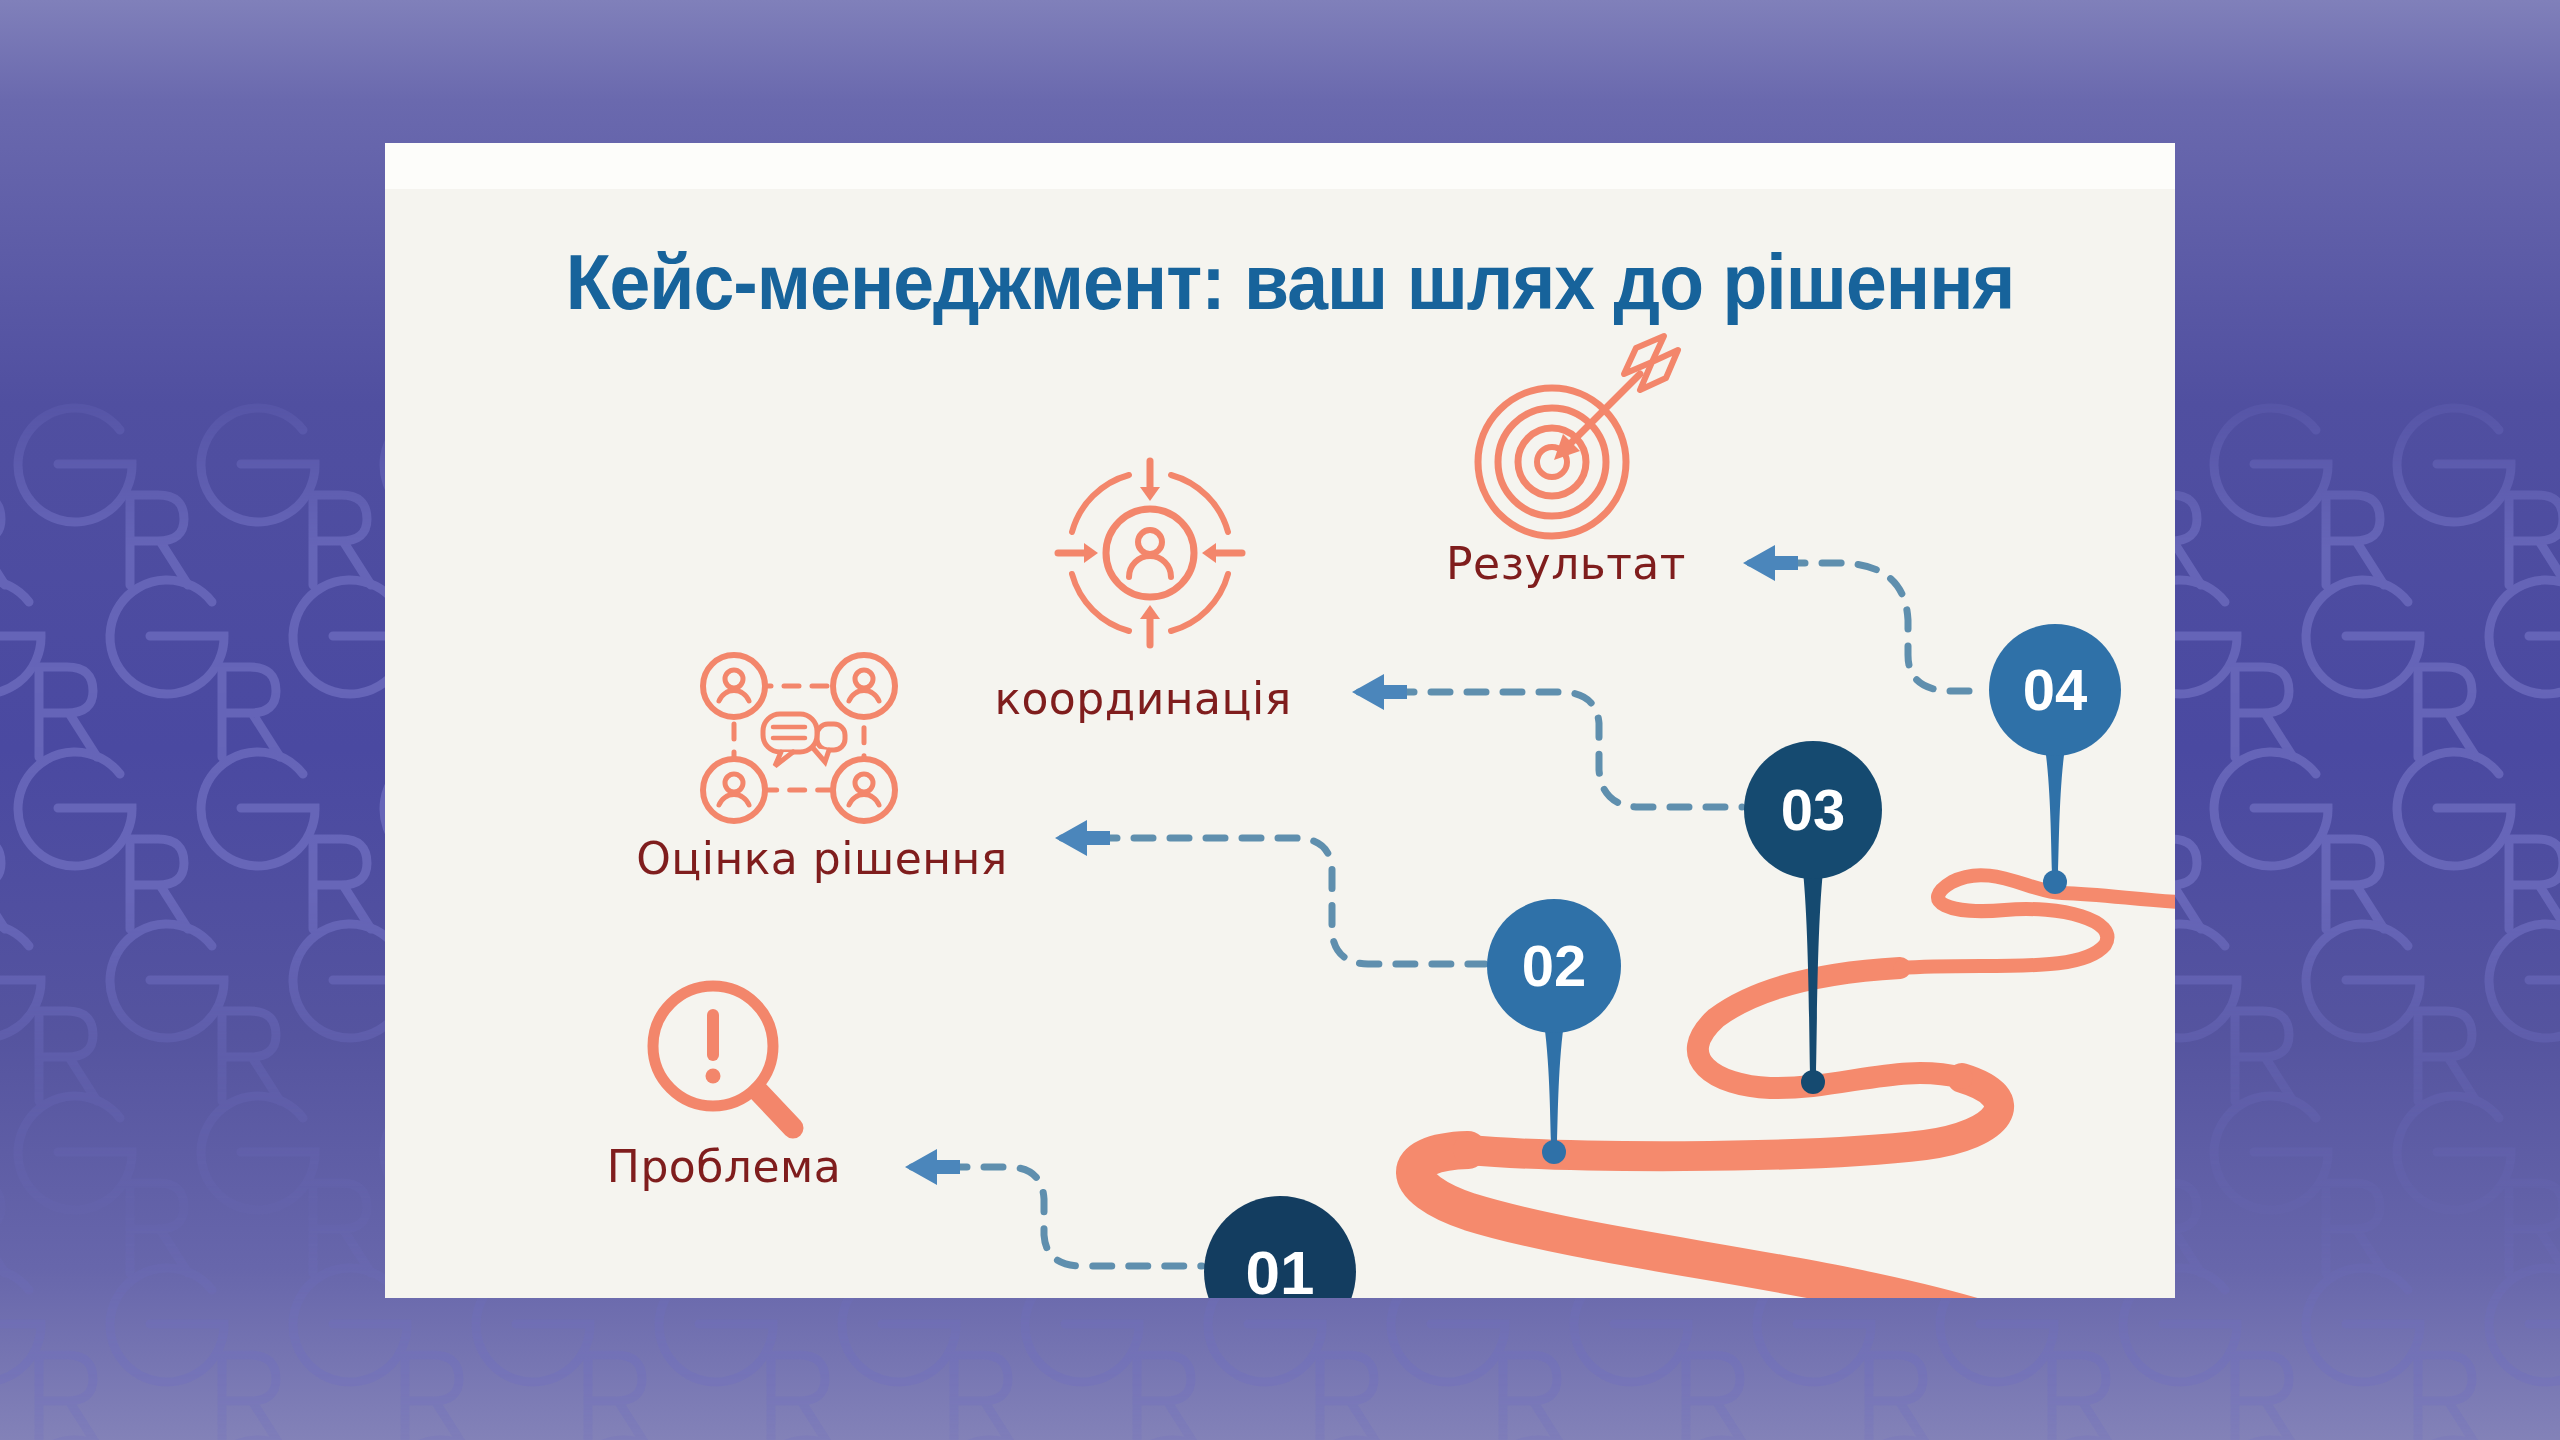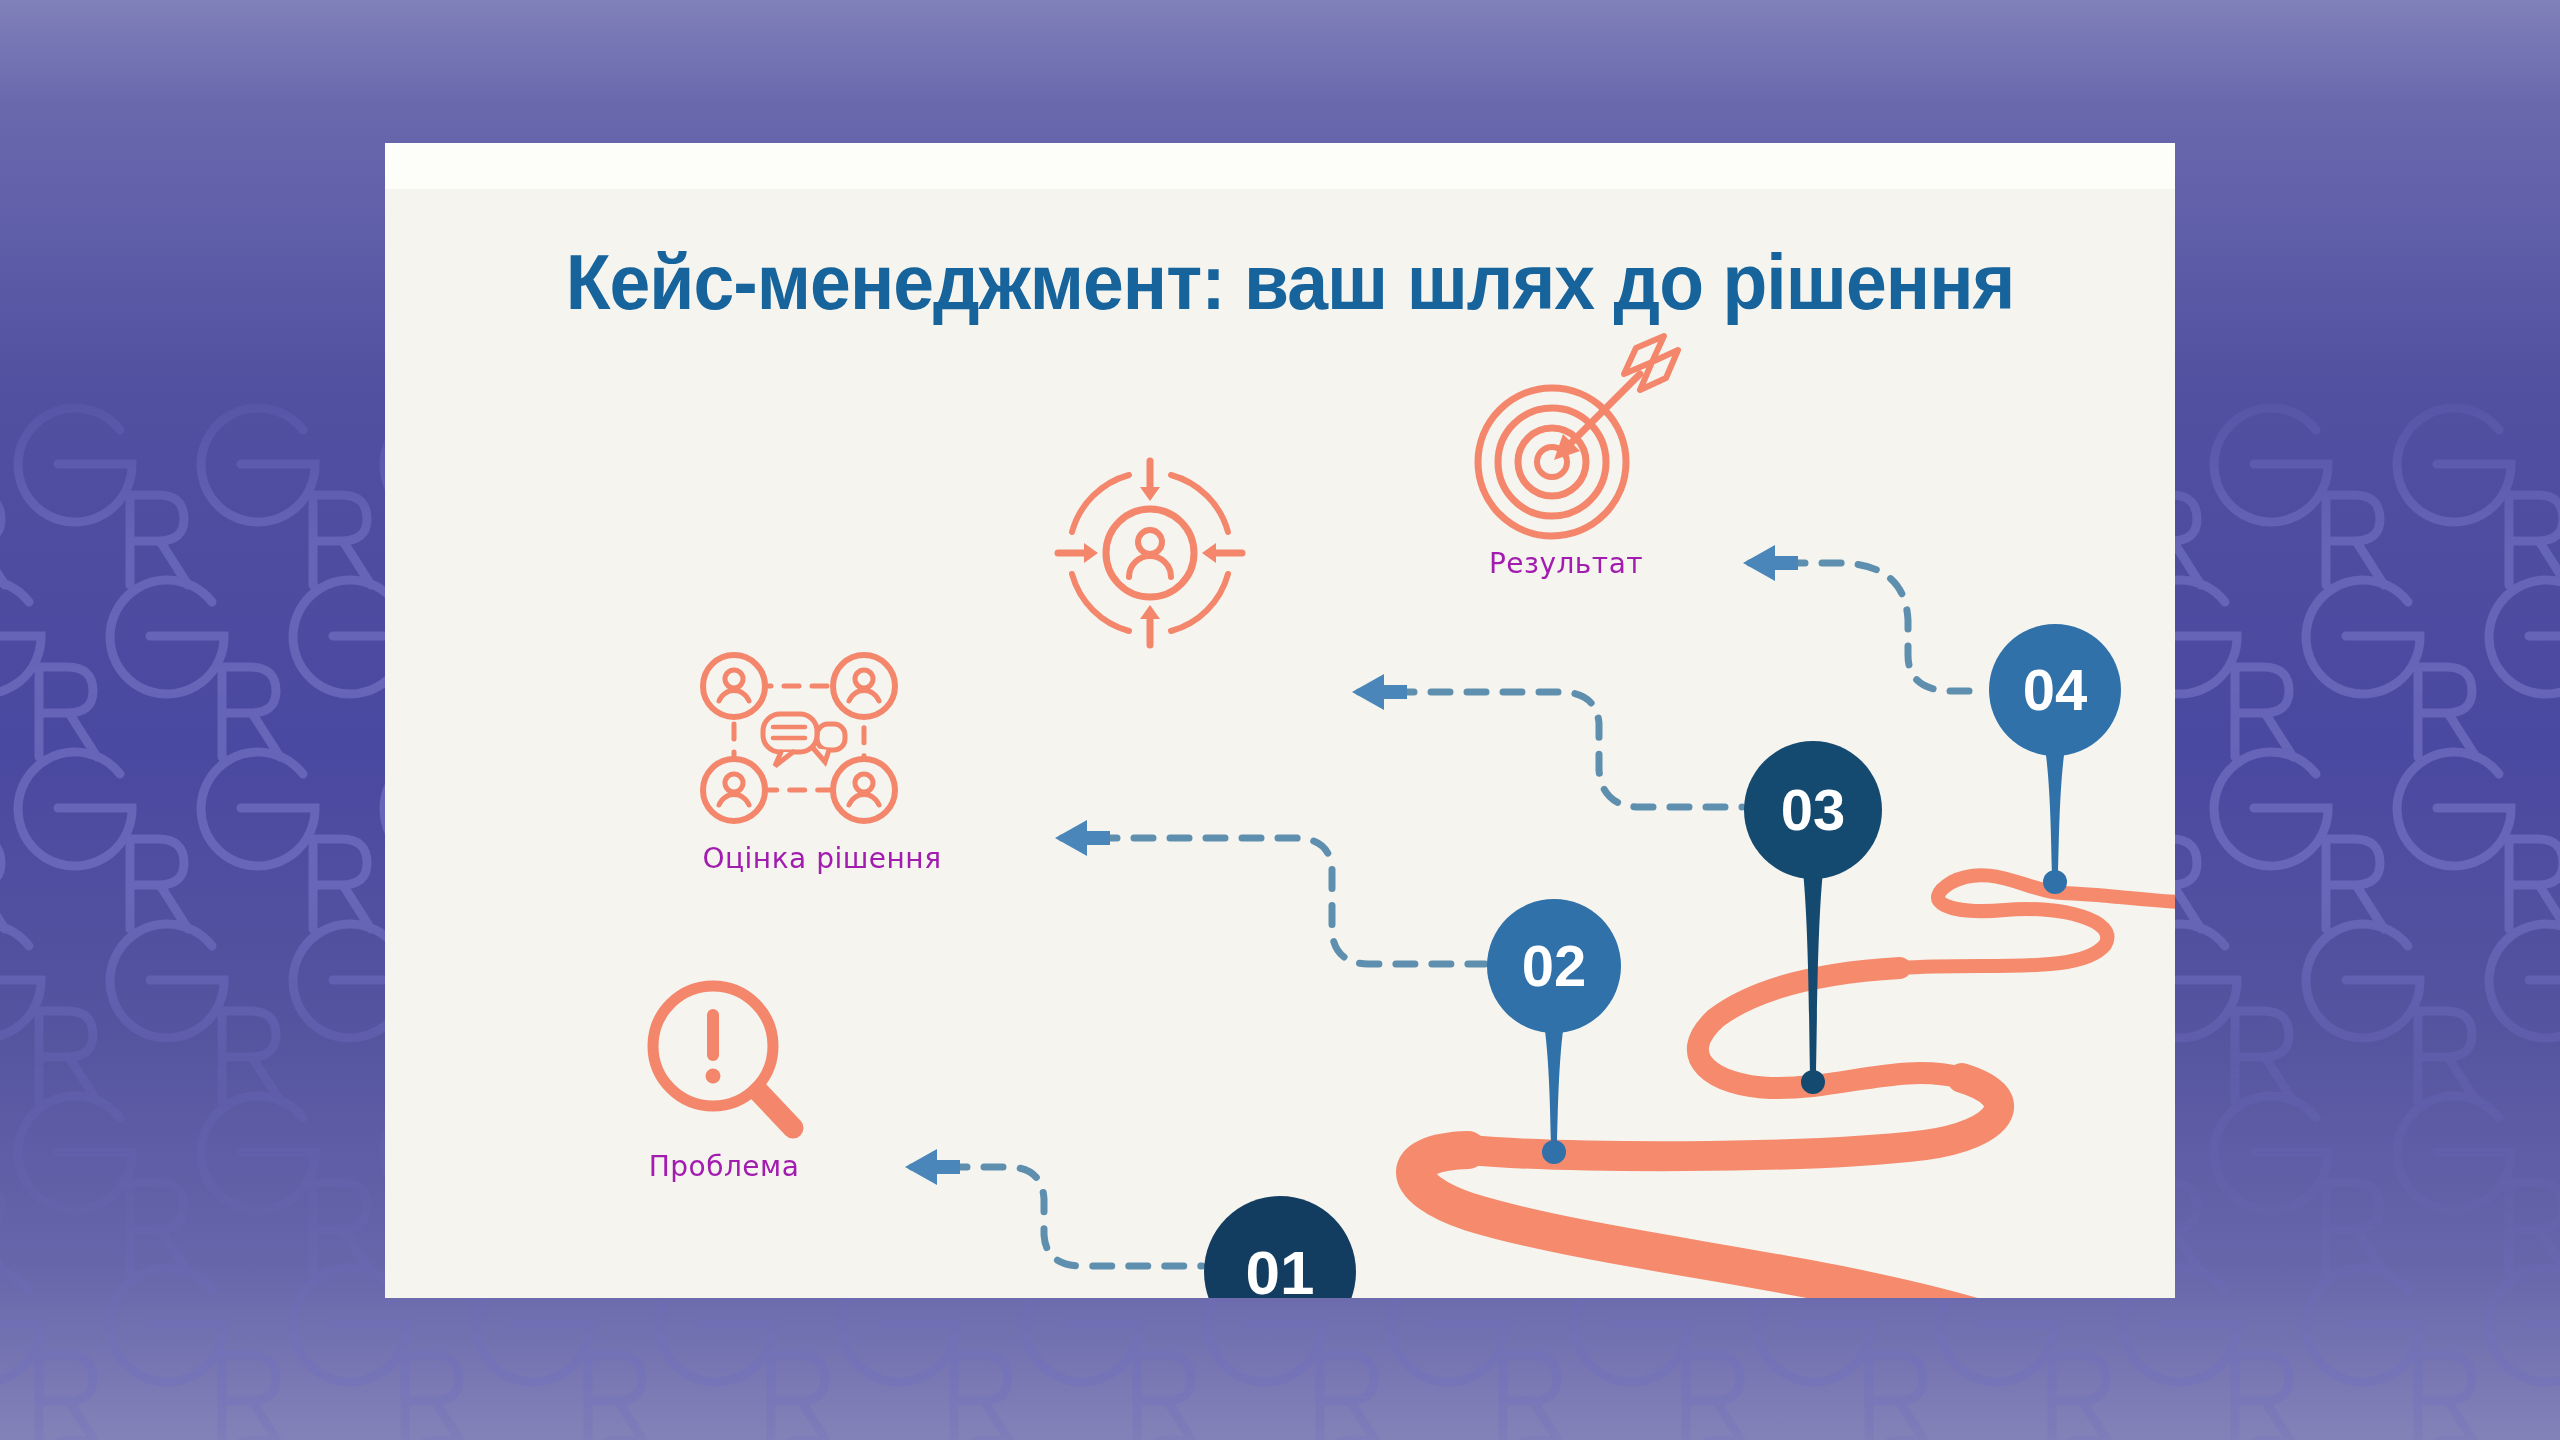"Результат" .step-label { color: #a21caf -> #7f1d1d; font-size: 28px -> 44px }
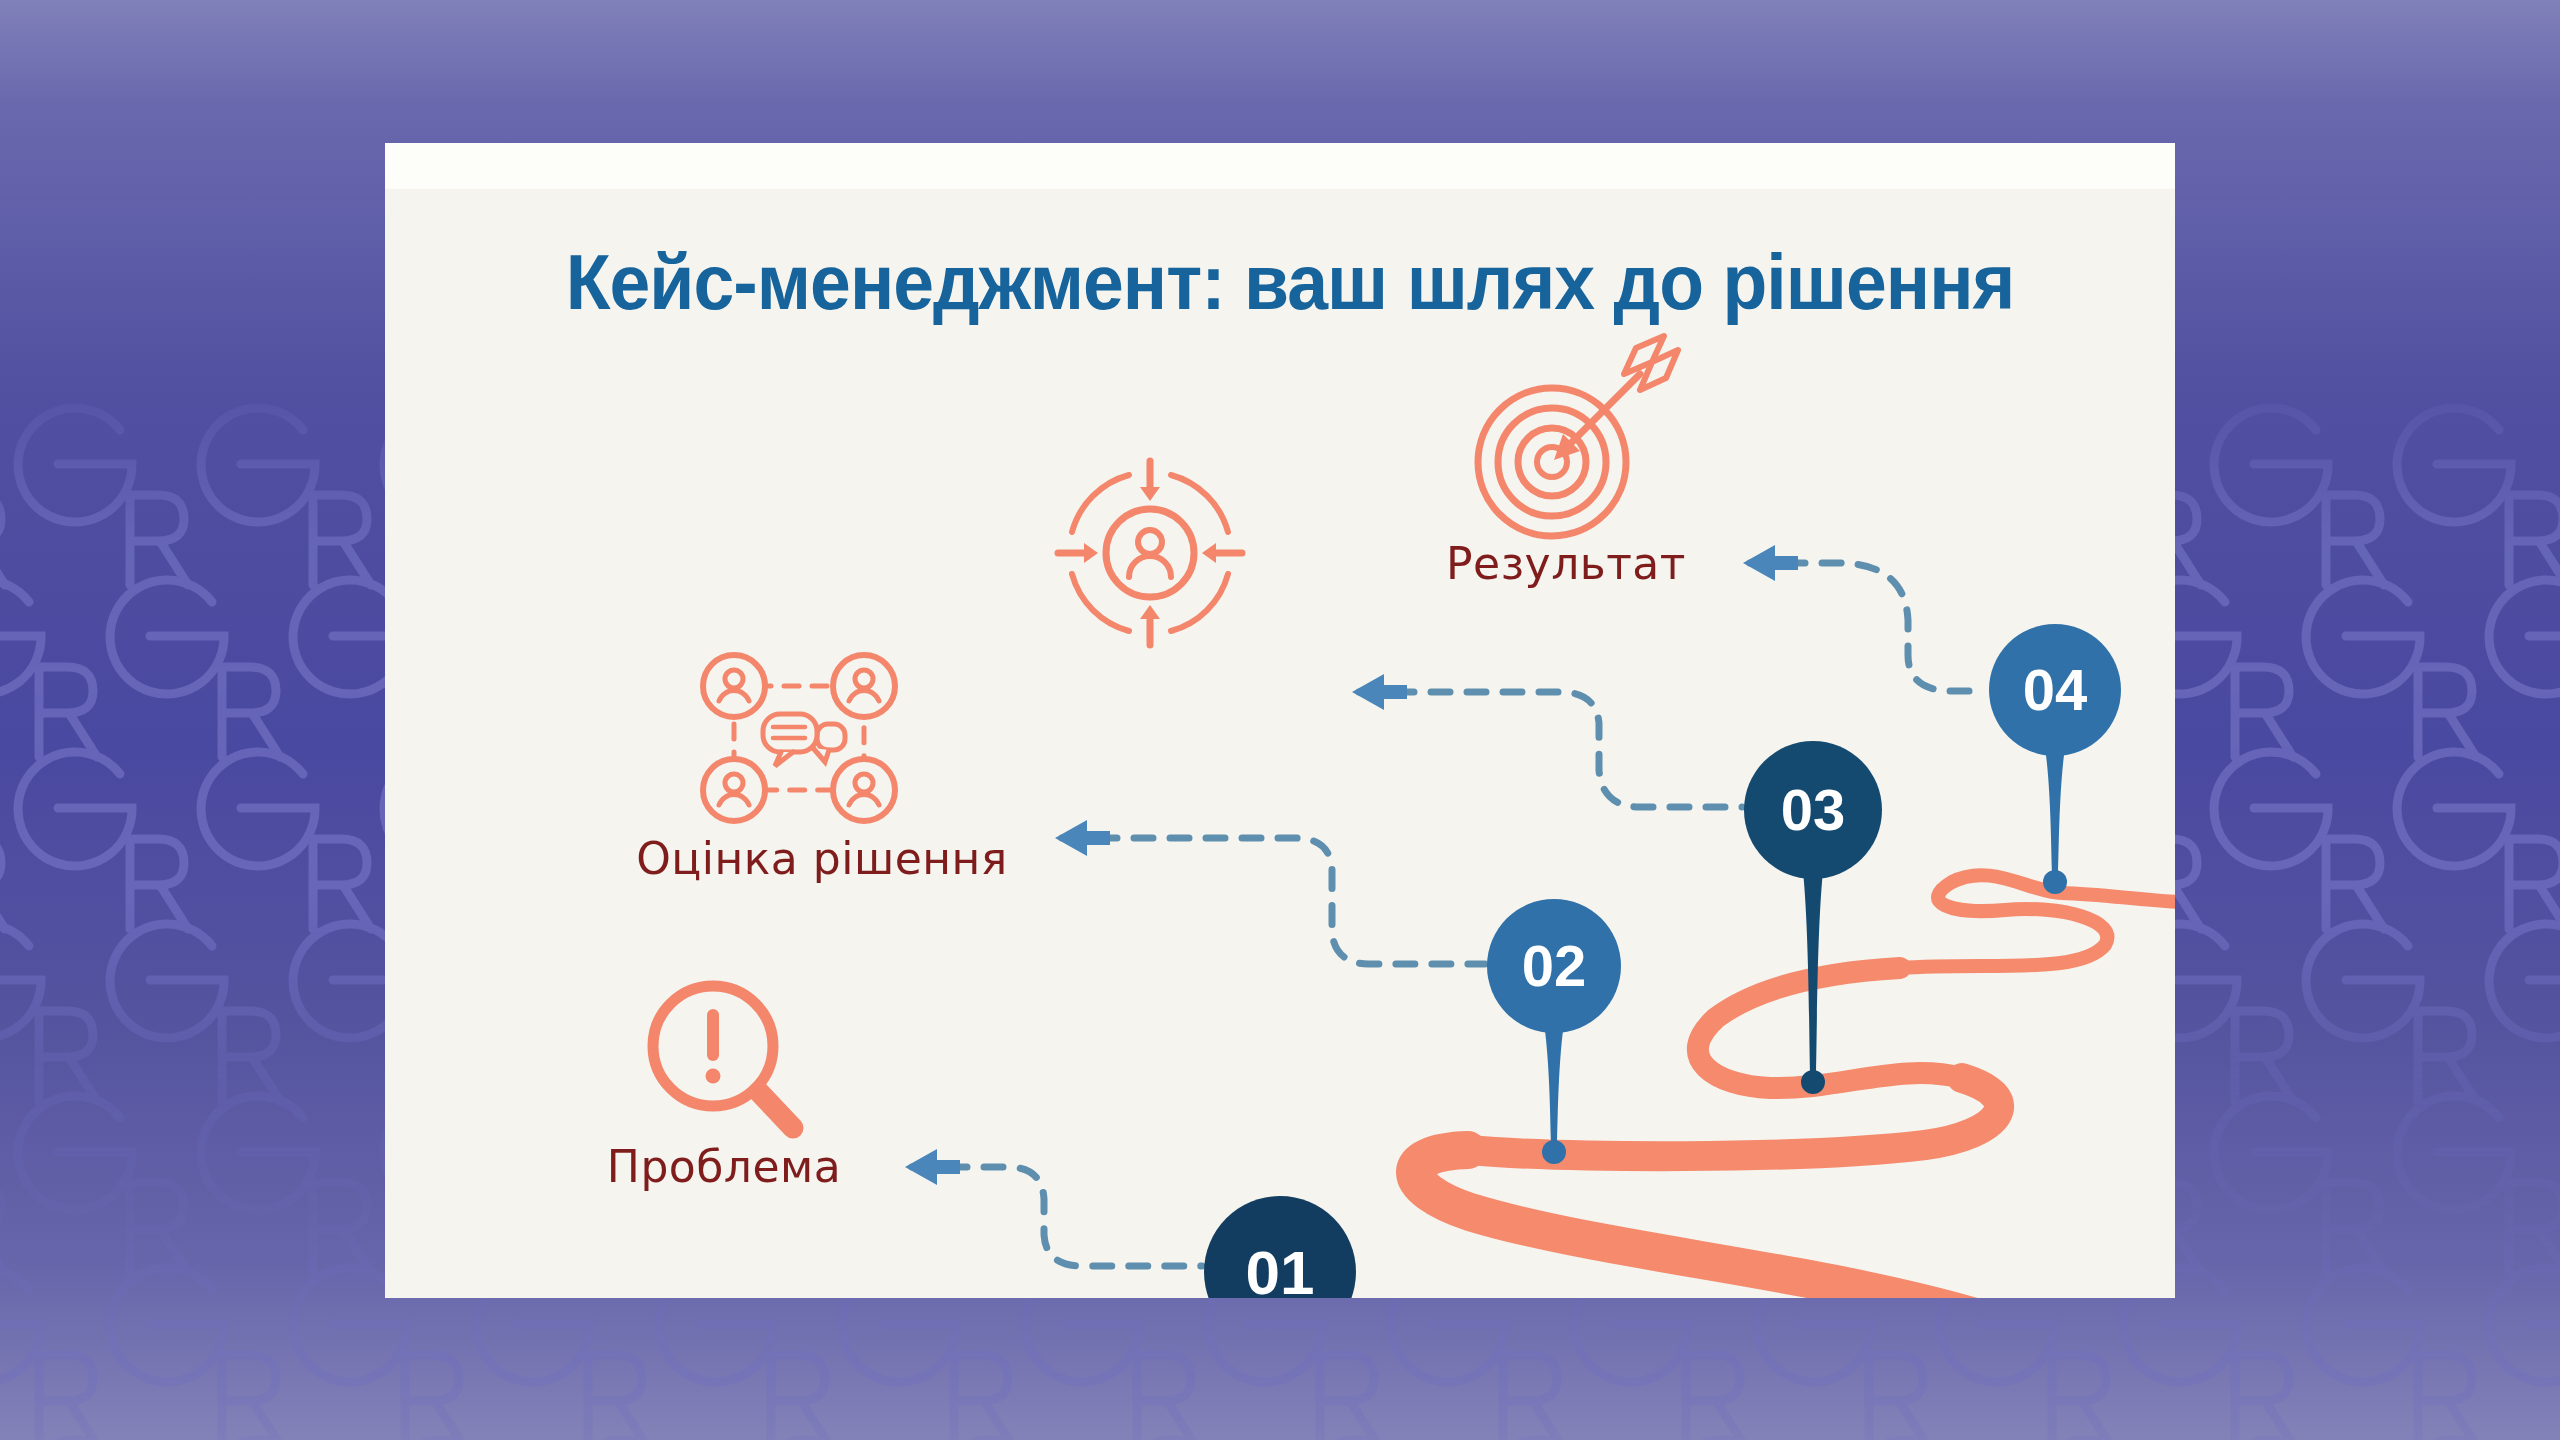"координація" div { html: none -> <div>координація</div> }
